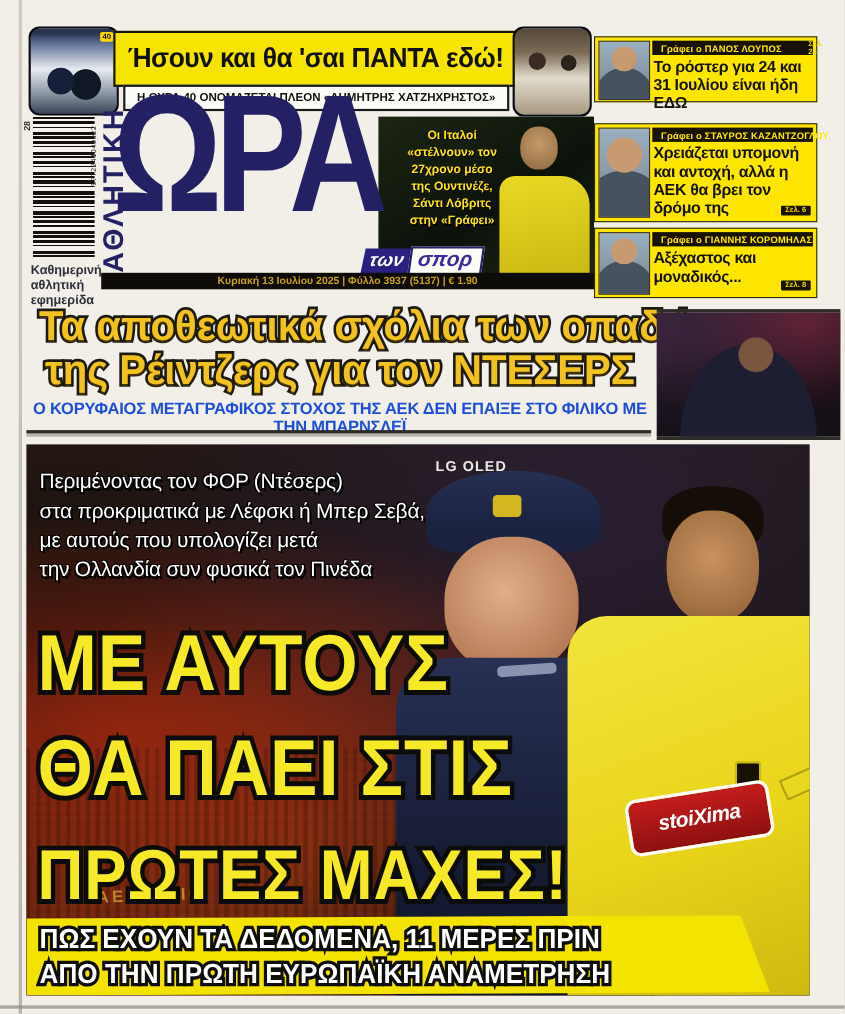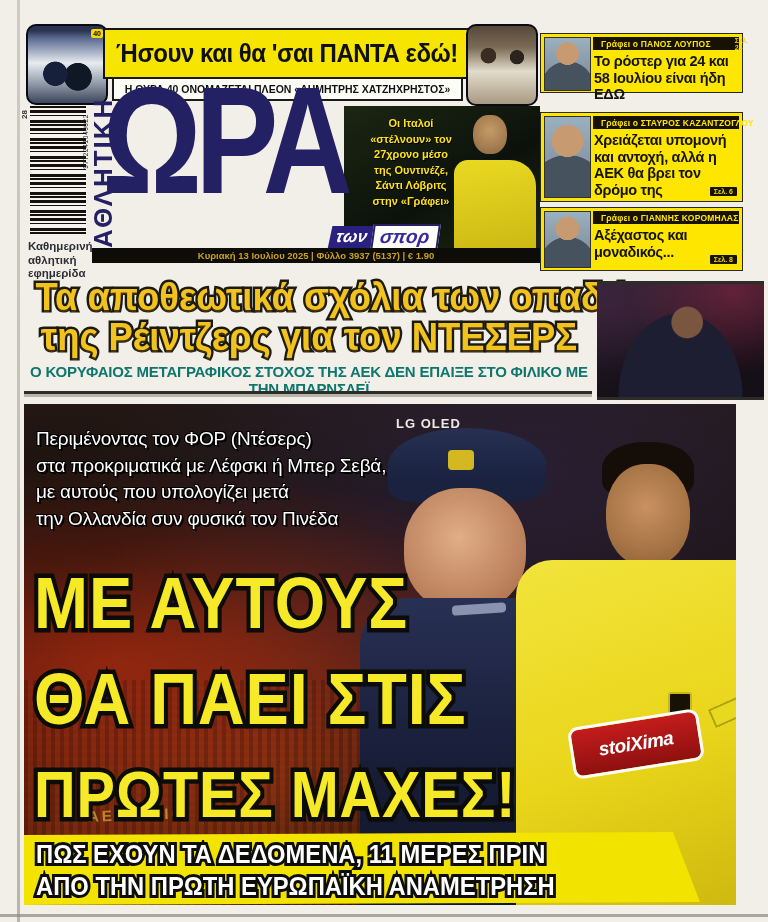"Το ρόστερ για 24 και" div.head { text: 58 -> 31 }
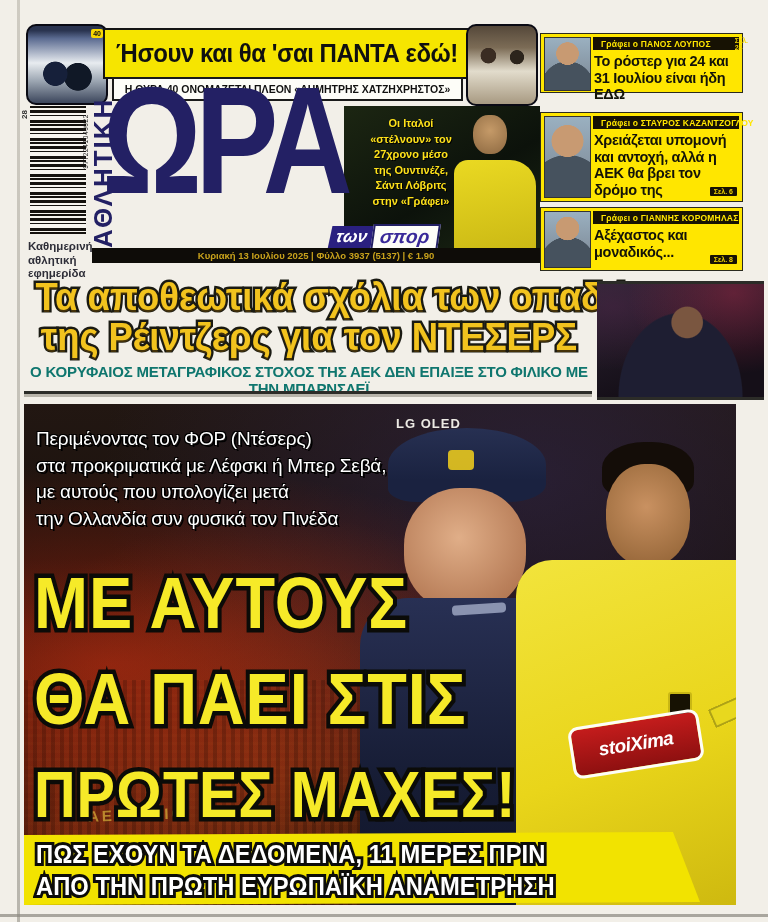"Ο ΚΟΡΥΦΑΙΟΣ ΜΕΤΑΓΡΑΦΙΚΟΣ ΣΤΟΧΟΣ ΤΗΣ" .subhead { color: #0f766e -> #1d4ed8 }
